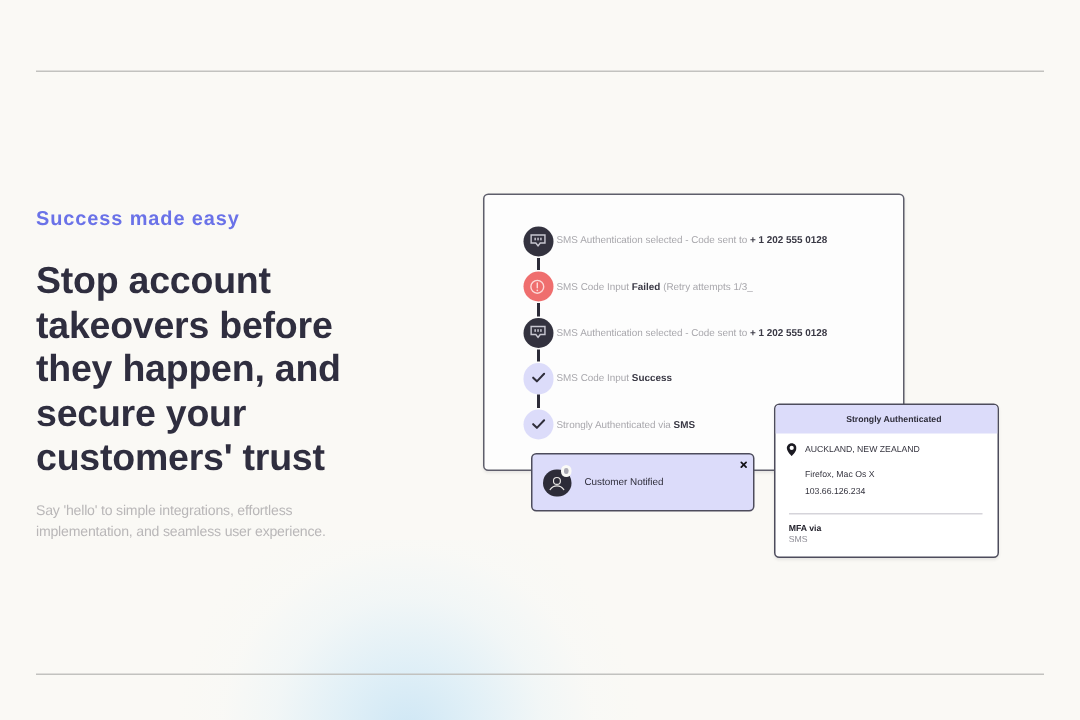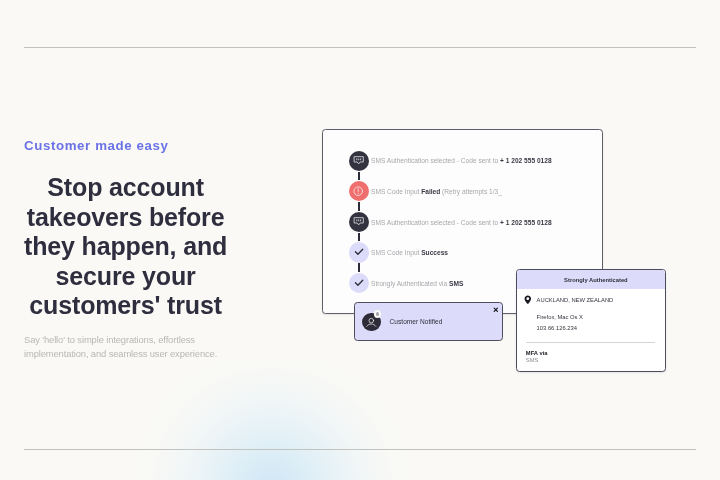"Customer made easy" p { text: Customer -> Success }
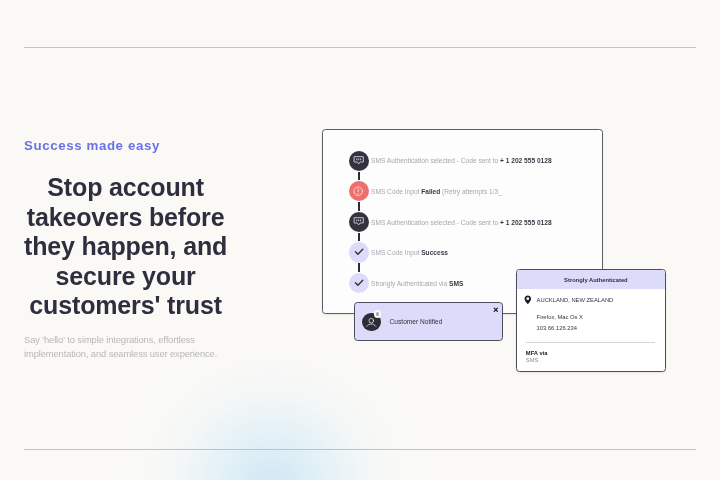"Stop account" #headline { text-align: center -> none }
